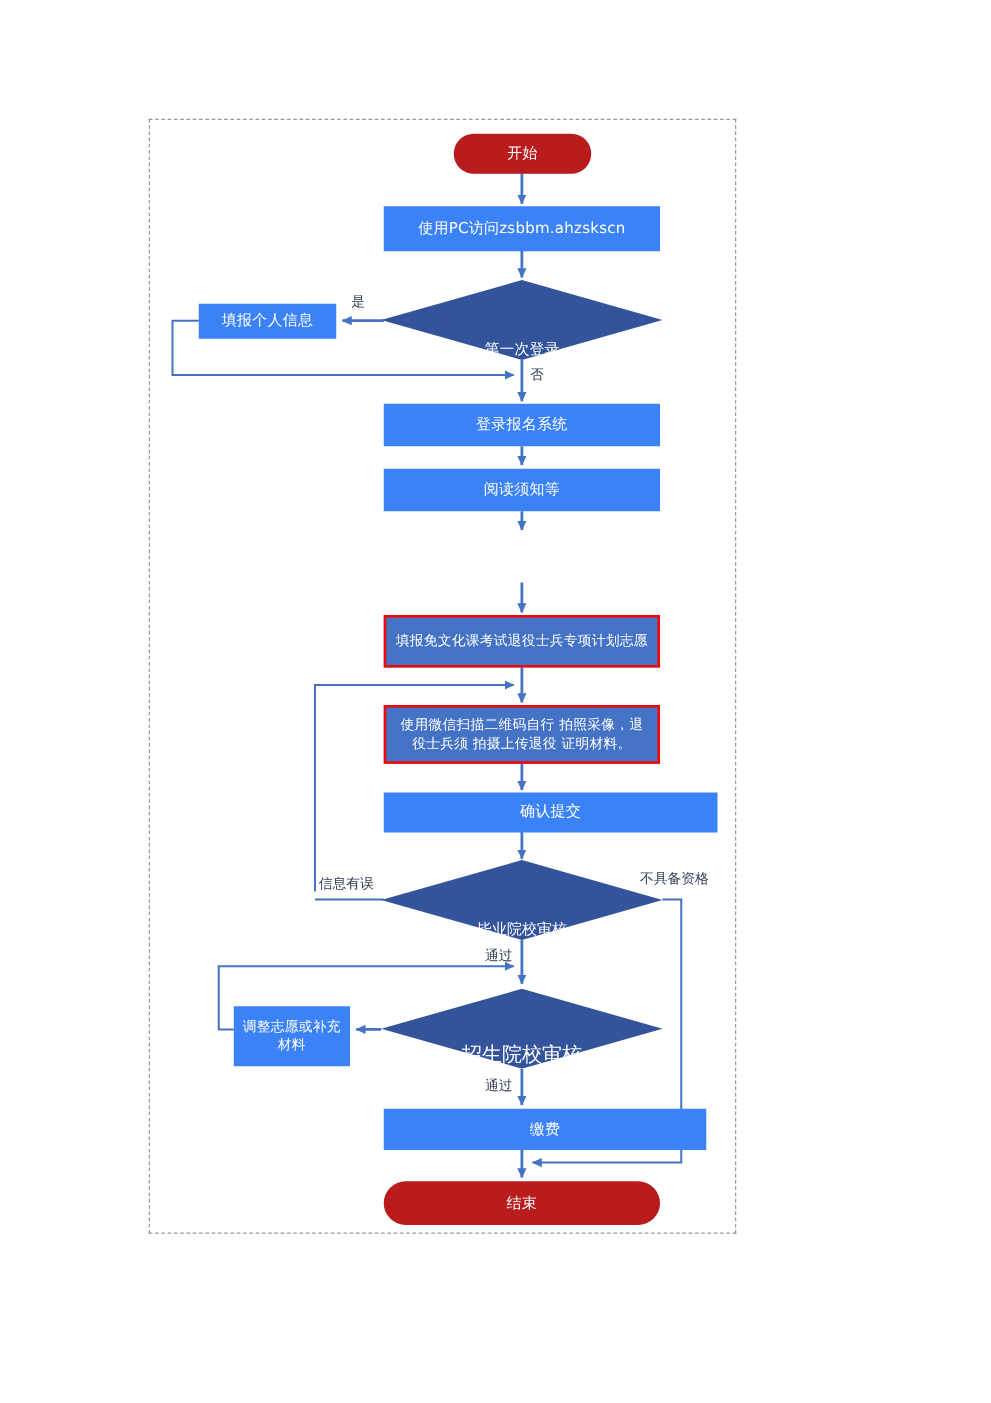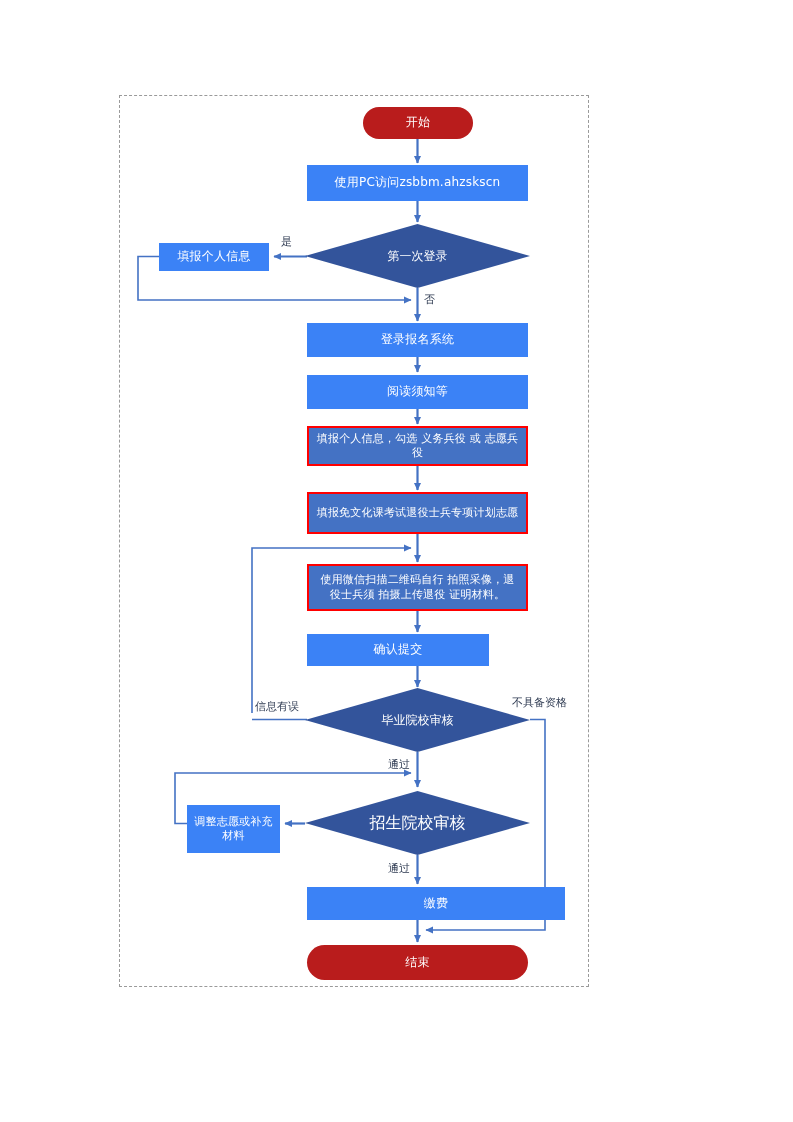"第一次登录" .dec-wrap { align-items: center -> flex-end }
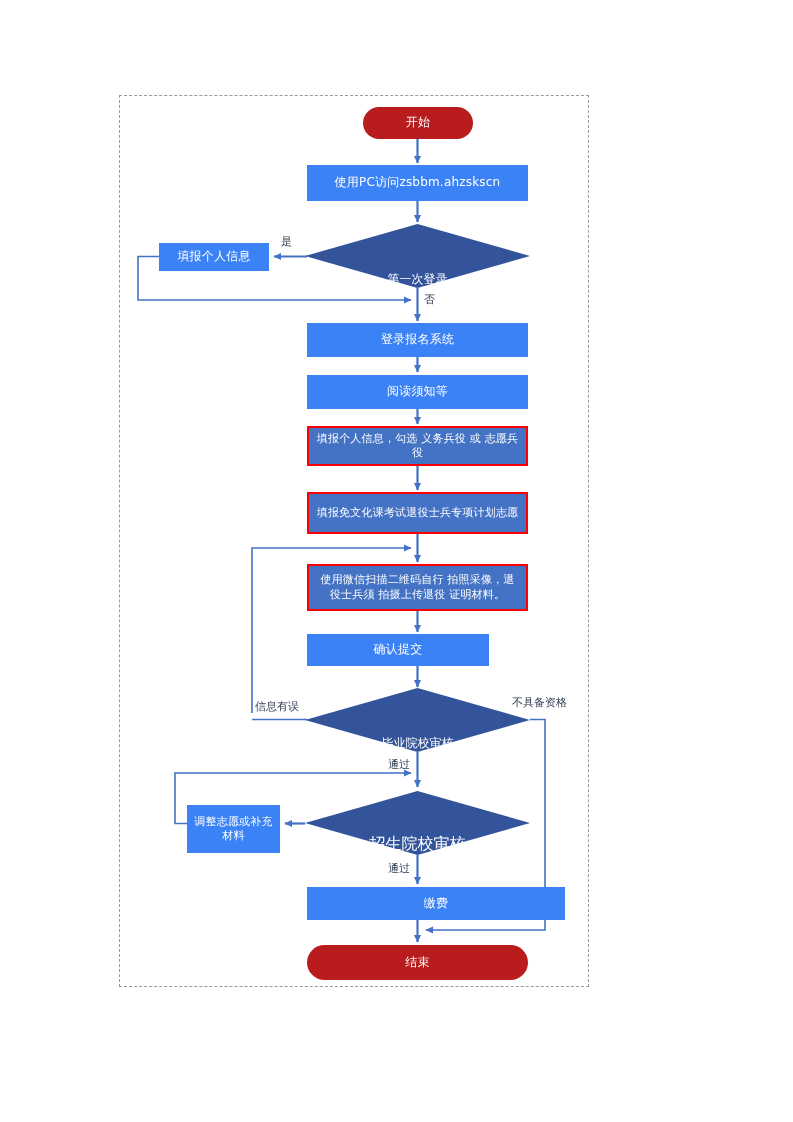"填报个人信息，勾选 义务兵役 或 志愿兵役" div.node { html: <div> <span>填报个人信息，勾选 义务兵役 或 志愿兵役</span> </div> -> none }
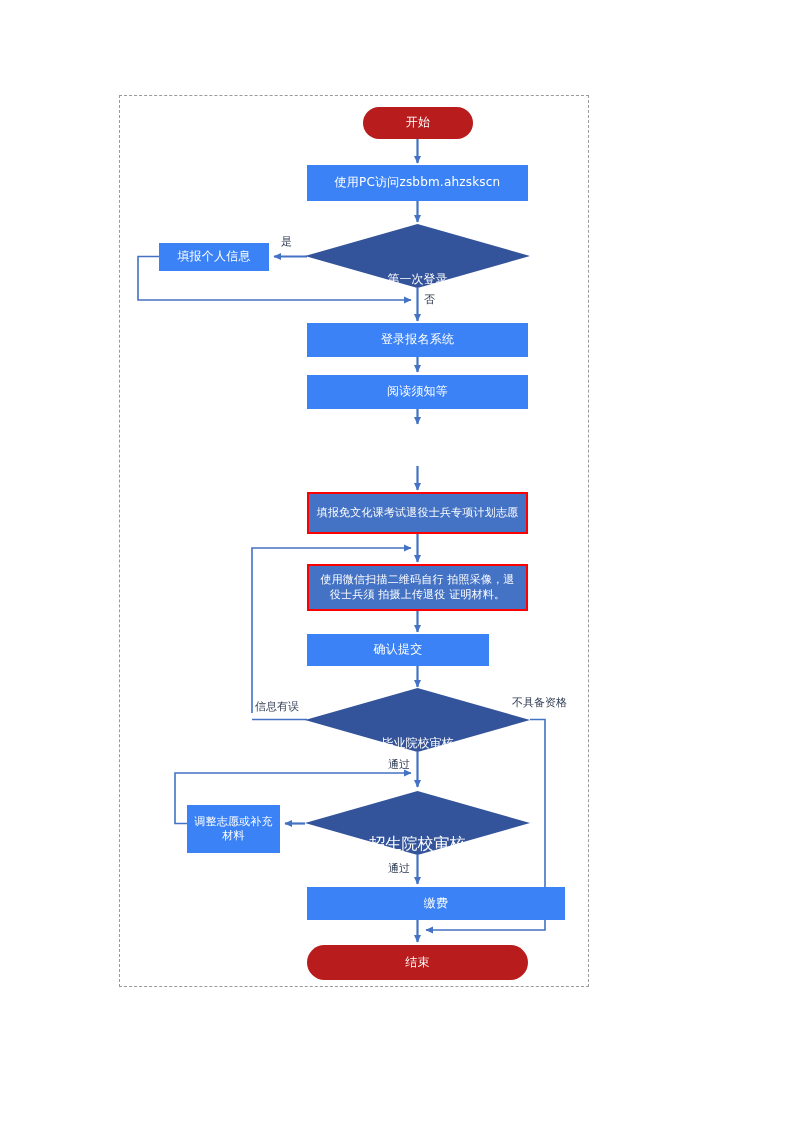"确认提交" div.node { width: 182px -> 267px }
